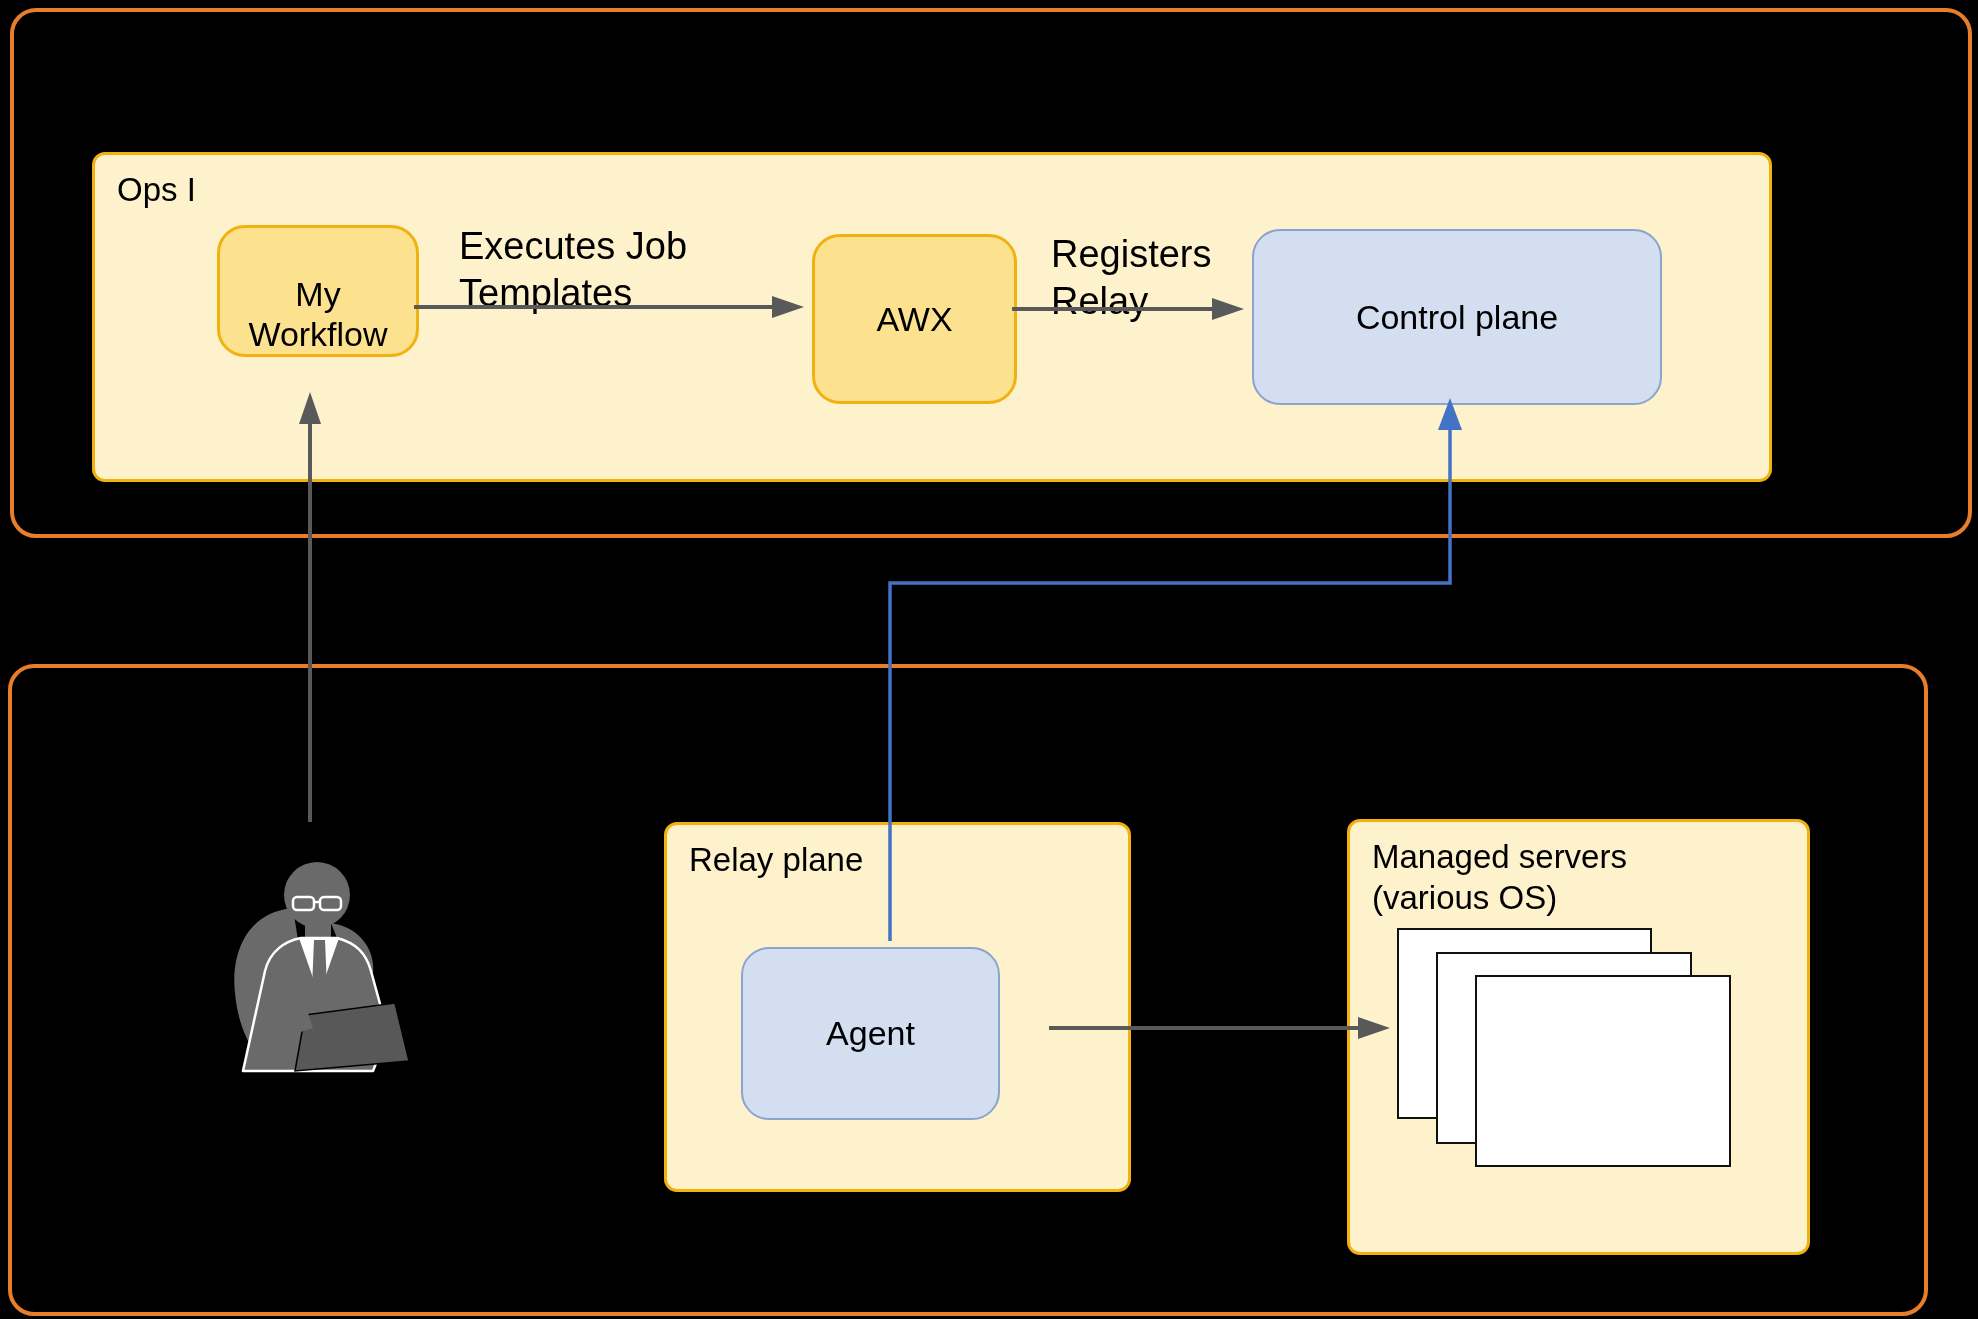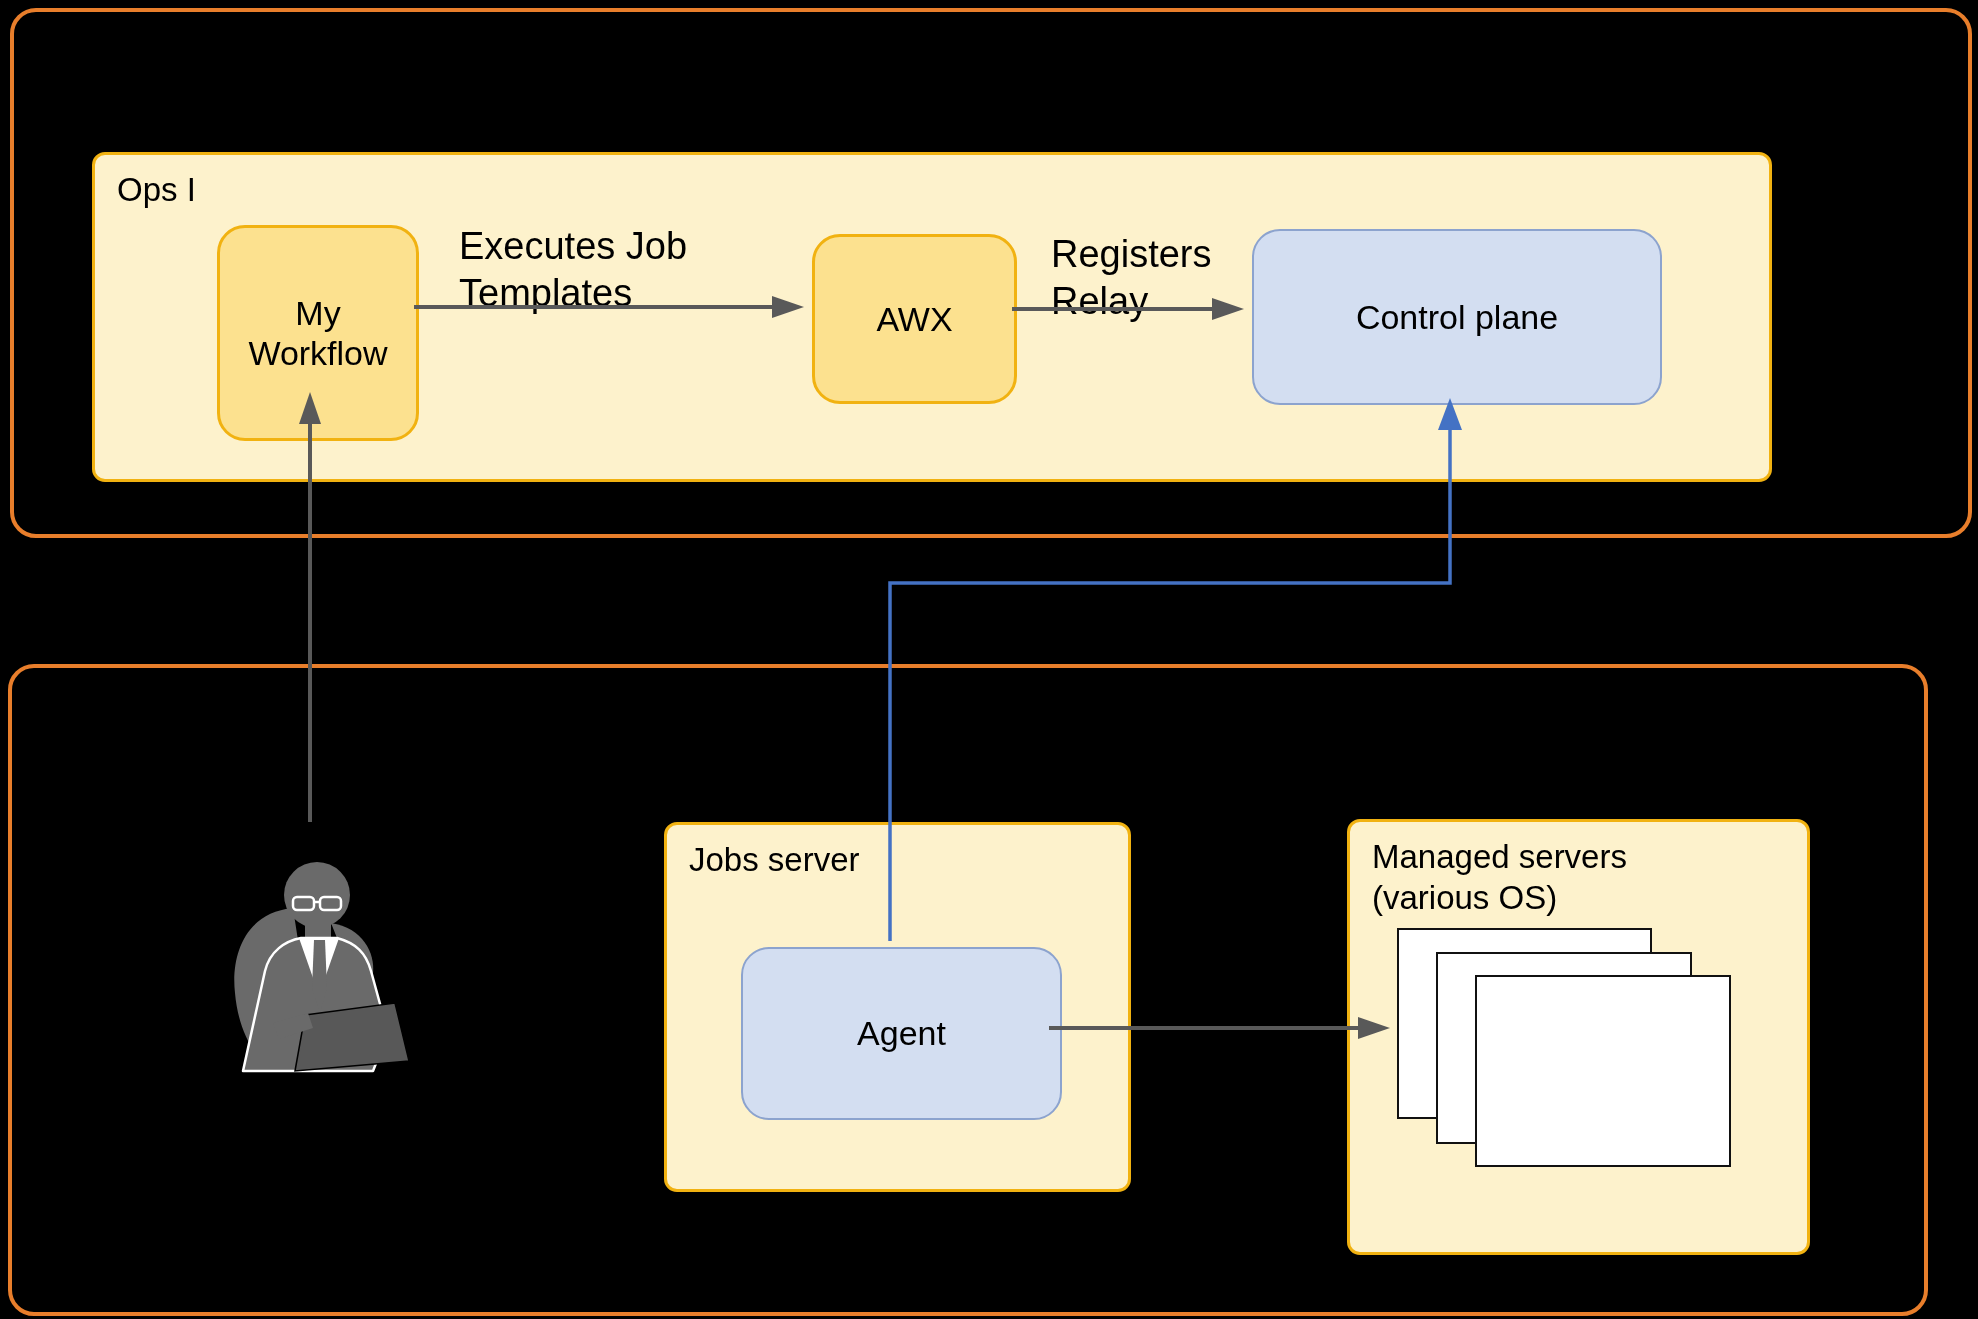"My" div.node { align-items: none -> flex-end; height: 216px -> 132px }
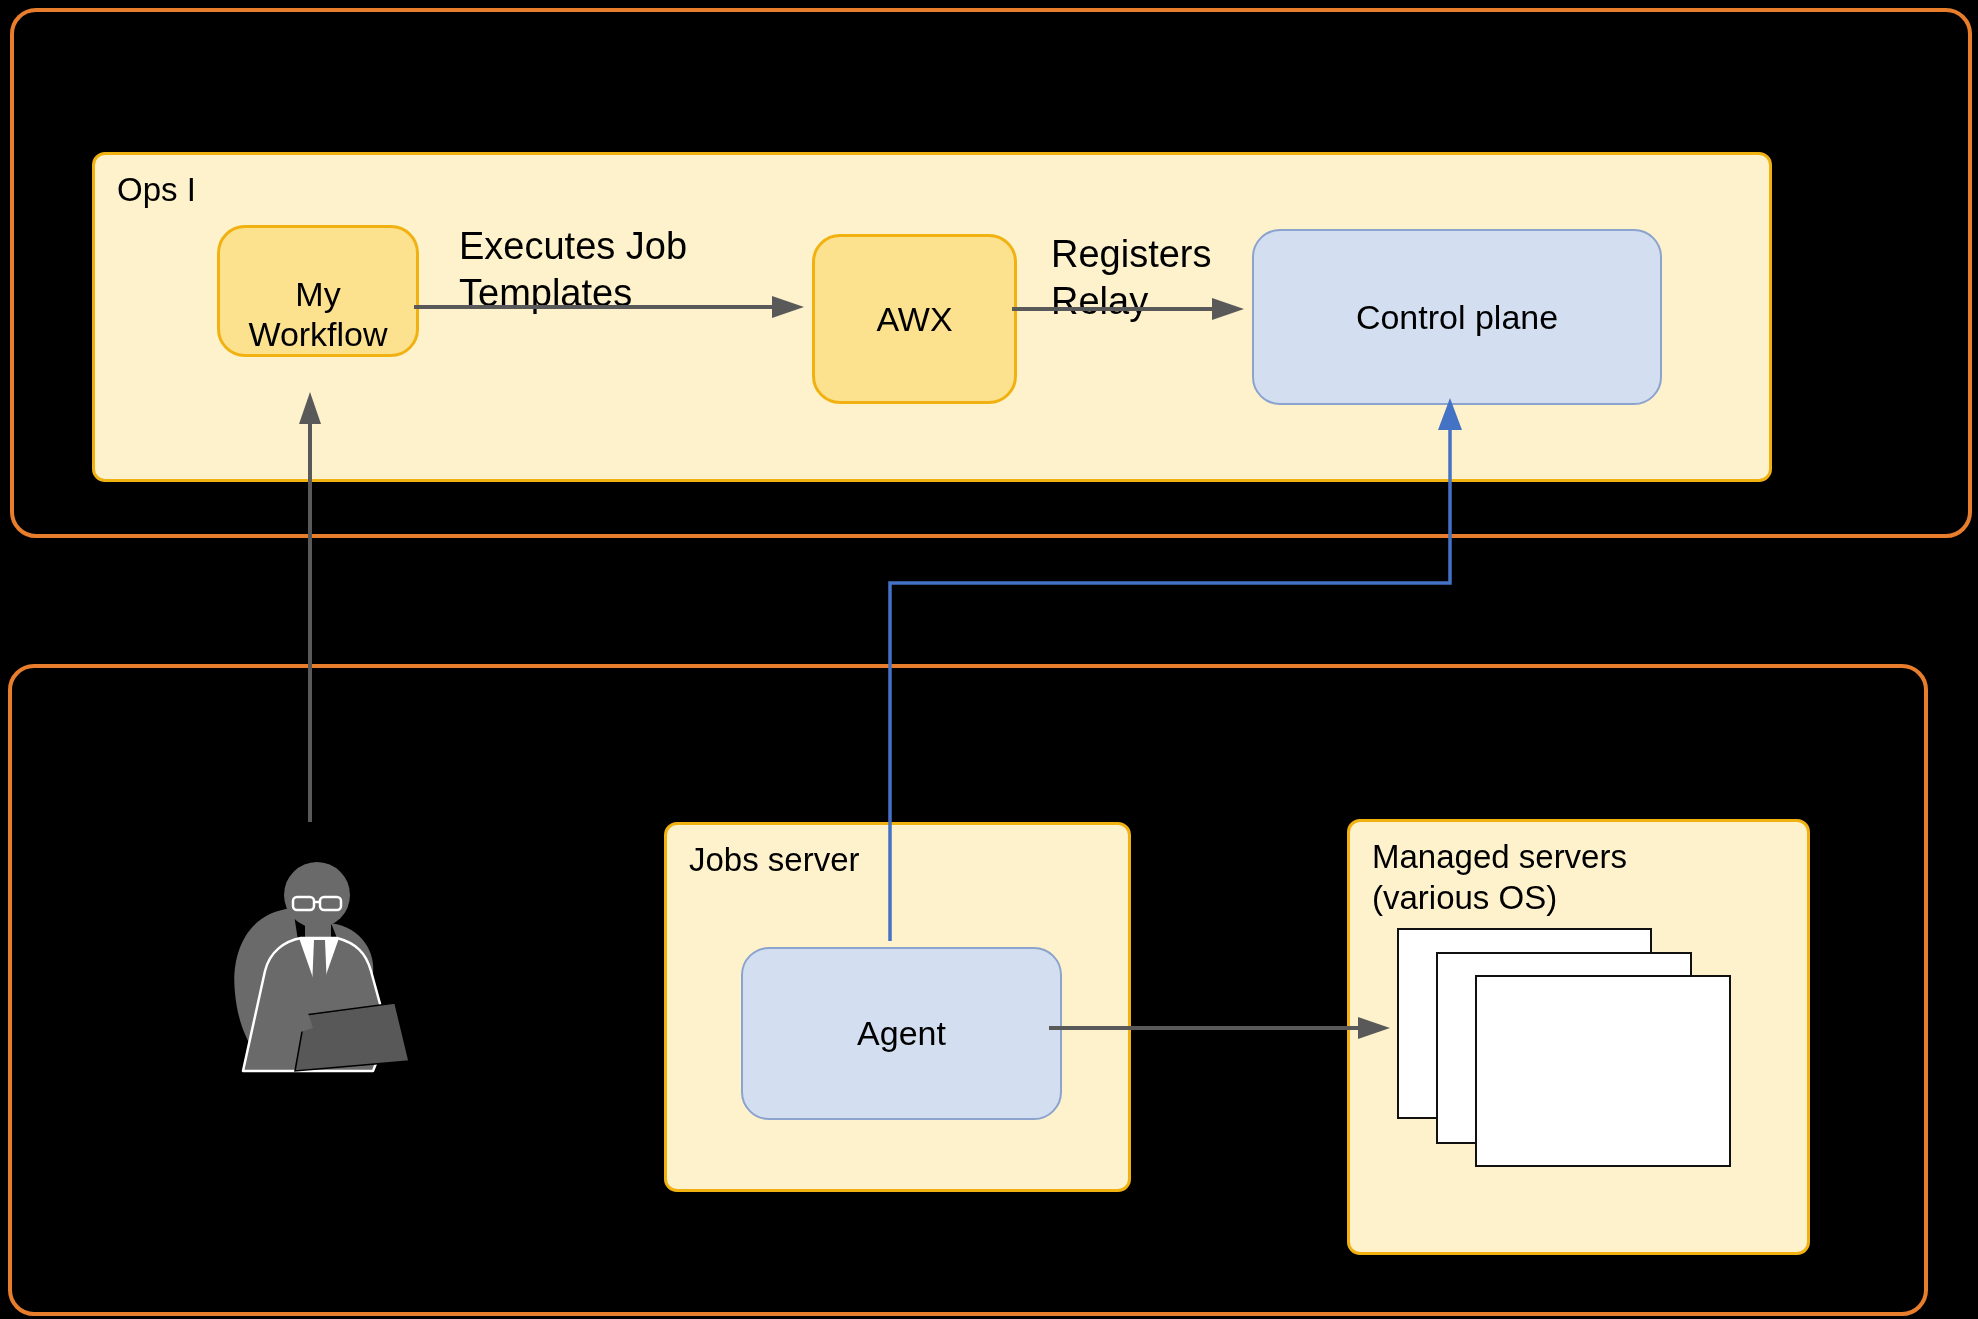"Jobs server" div.group-label { text: Jobs server -> Relay plane }
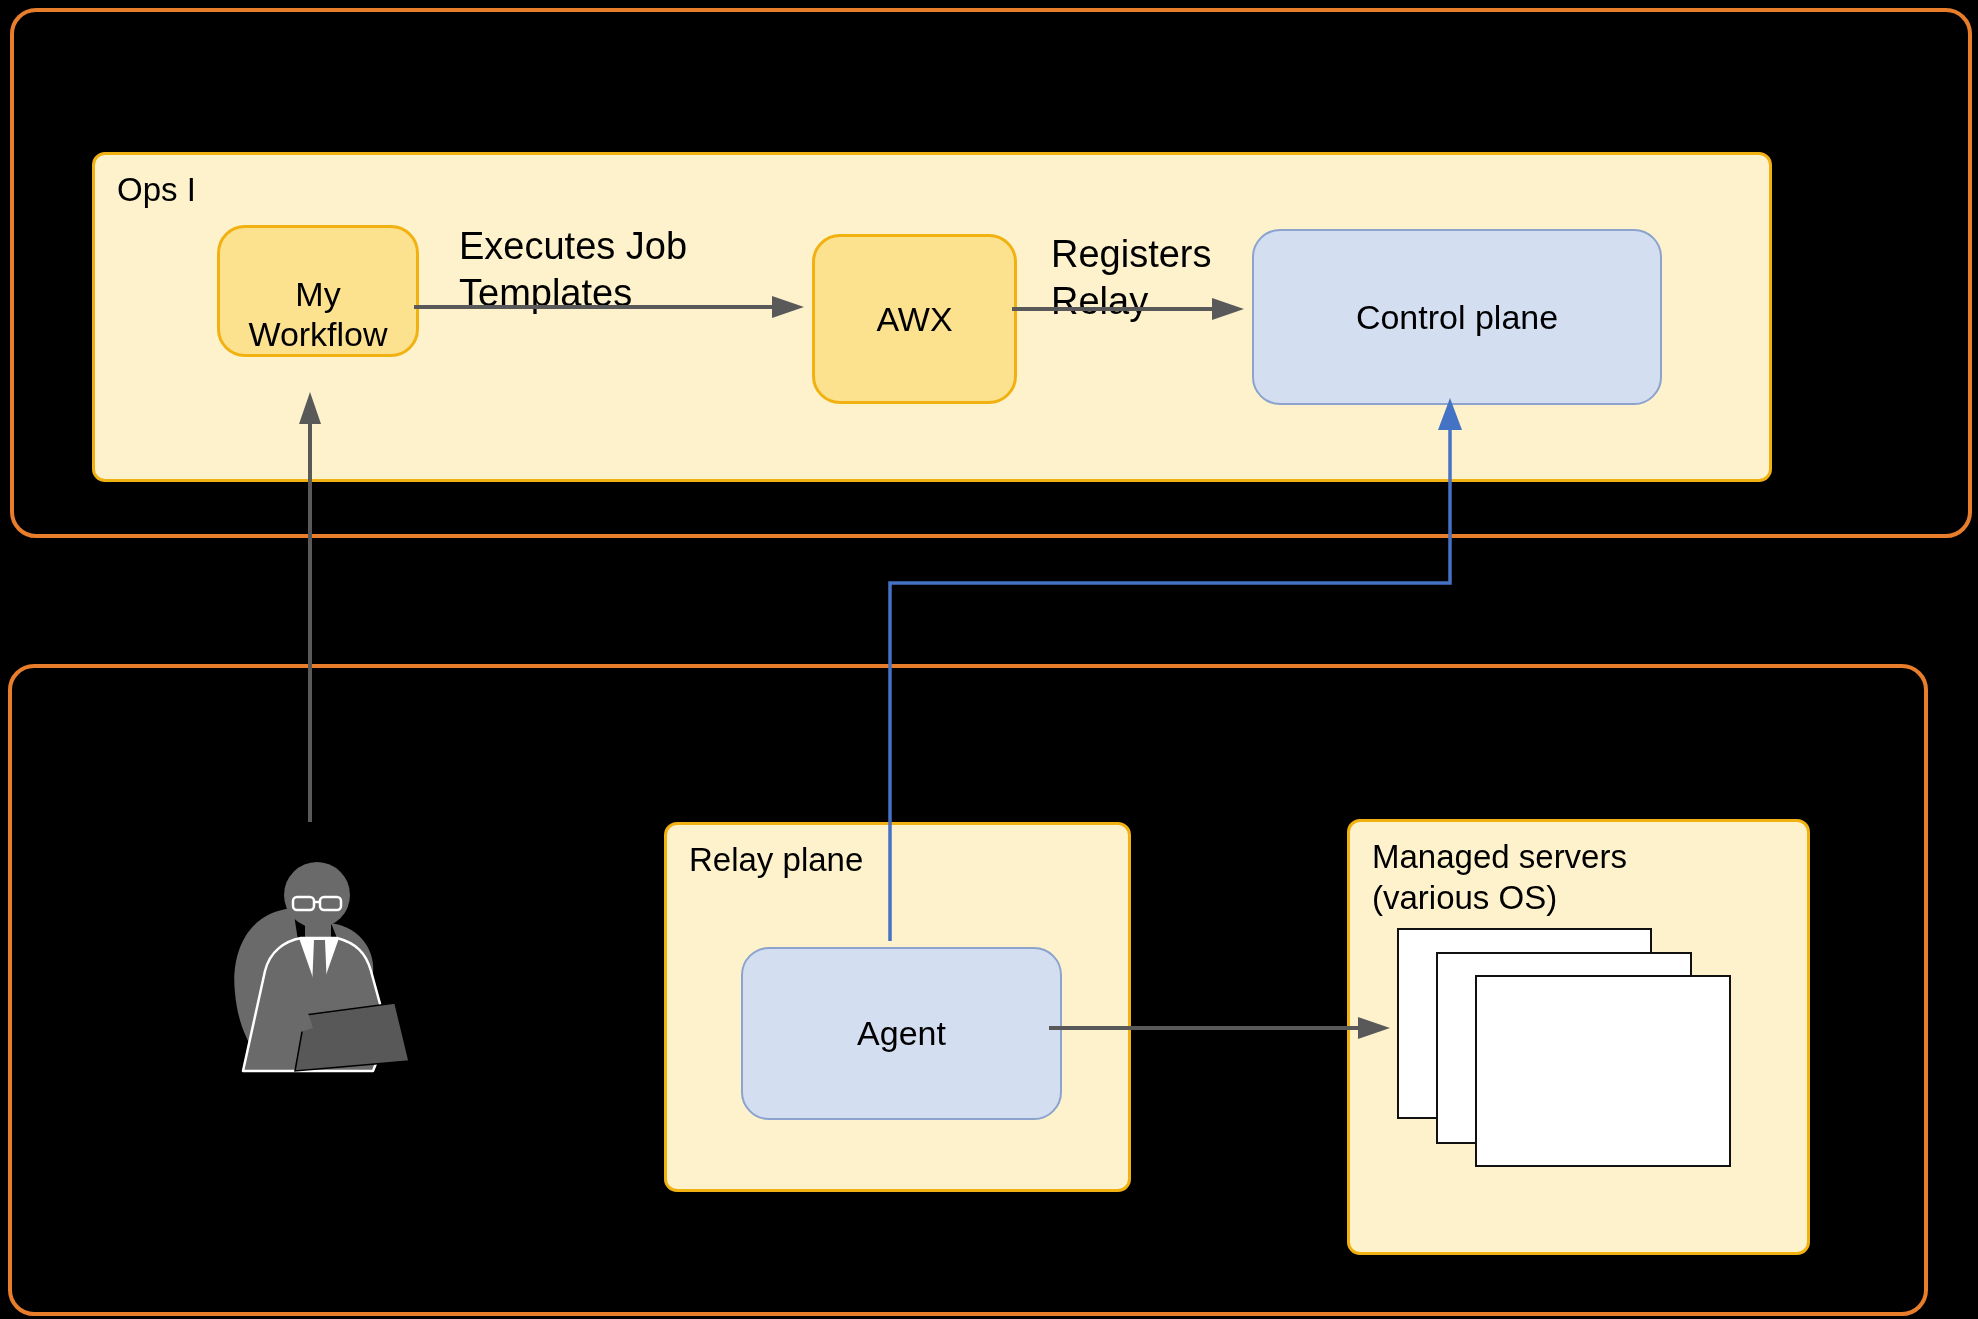"Agent" div.node { width: 321px -> 259px }
